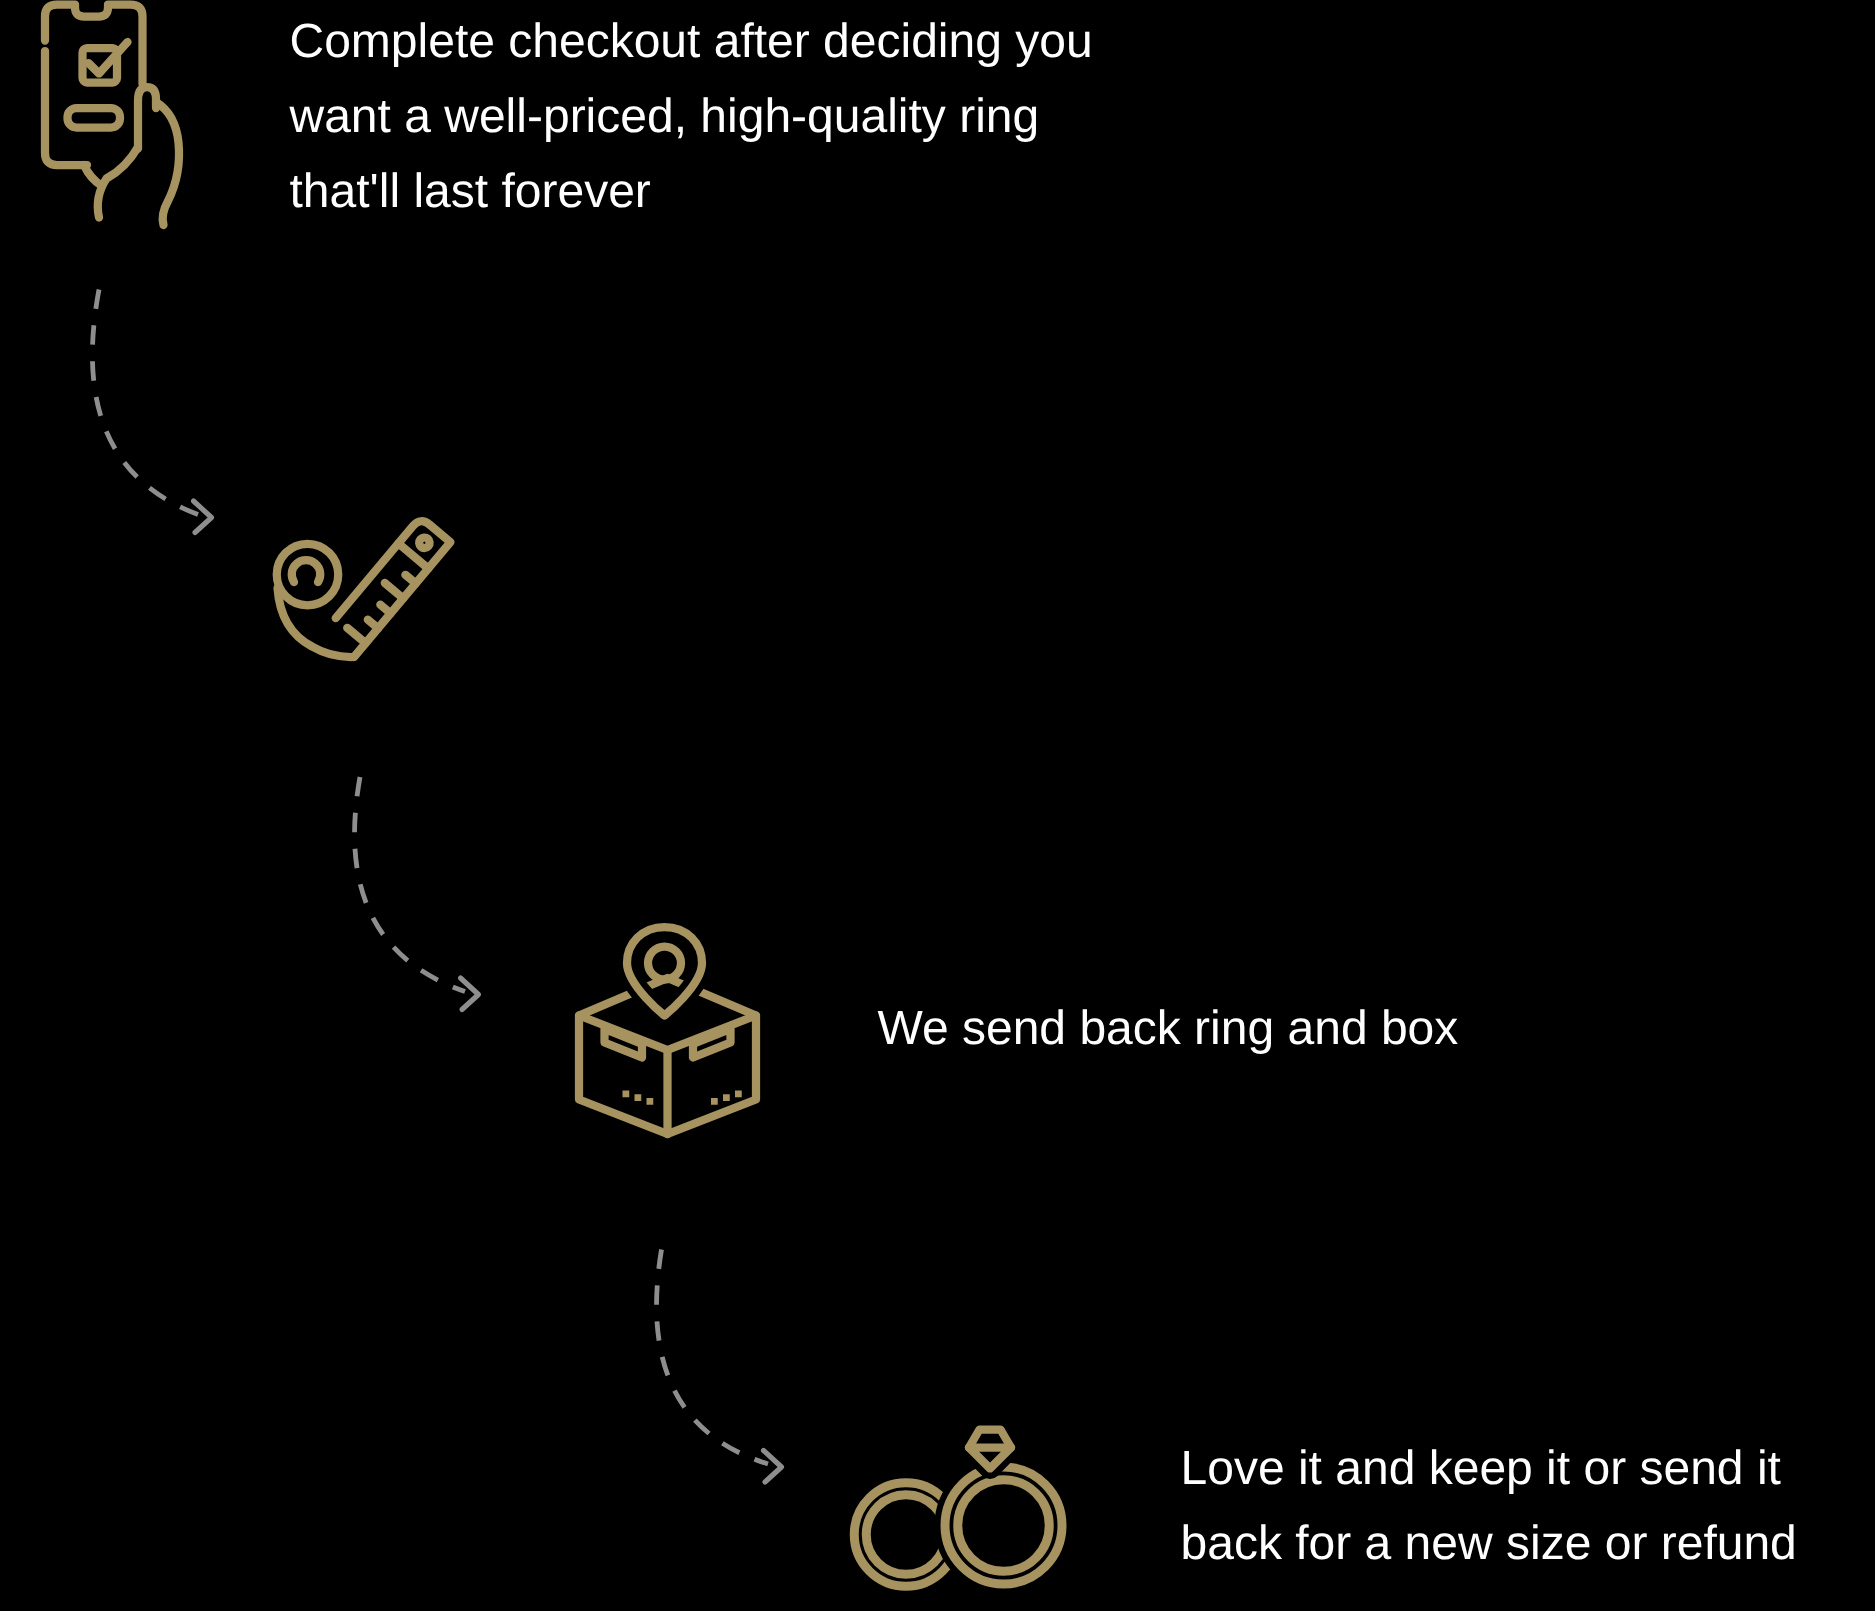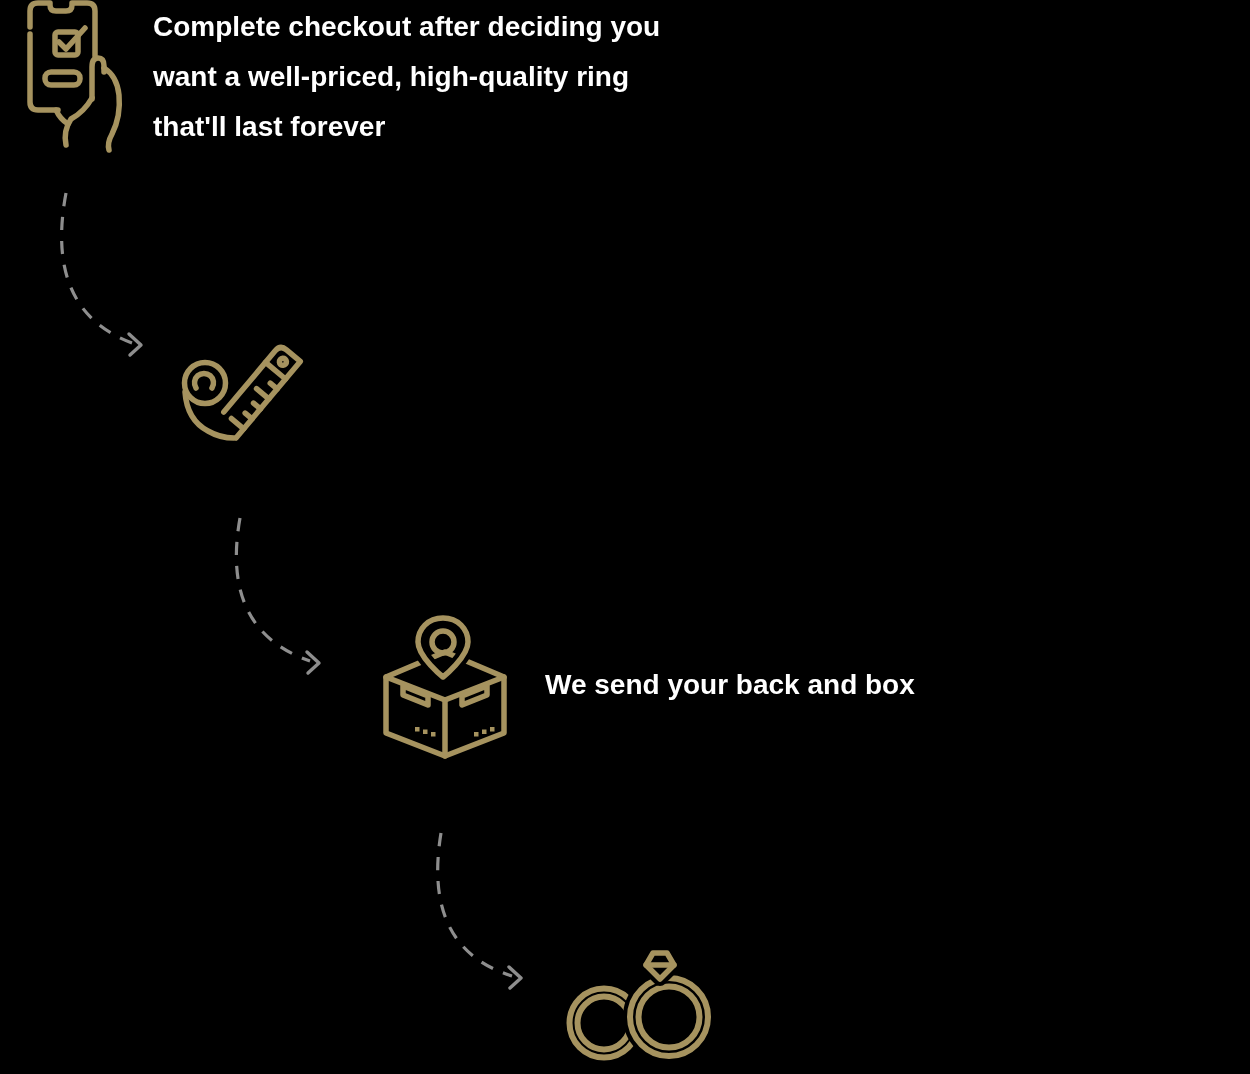"Complete checkout after deciding you" .step-text { font-size: 28px -> 32px; font-weight: 700 -> 400; margin-left: none -> 40px }
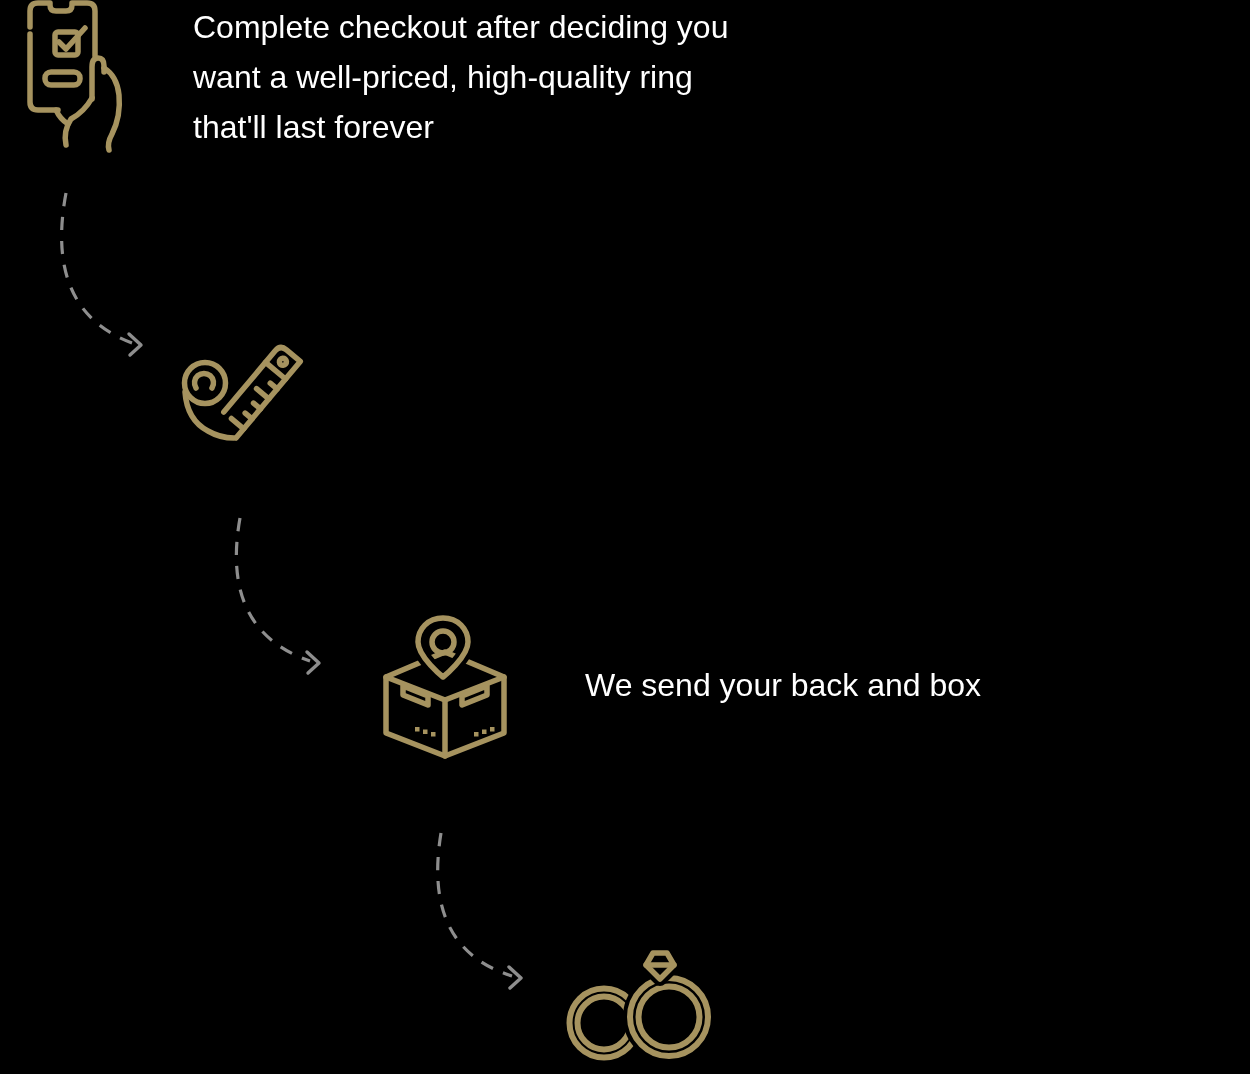"We send your back and" div.step-text { text: your back -> back ring }
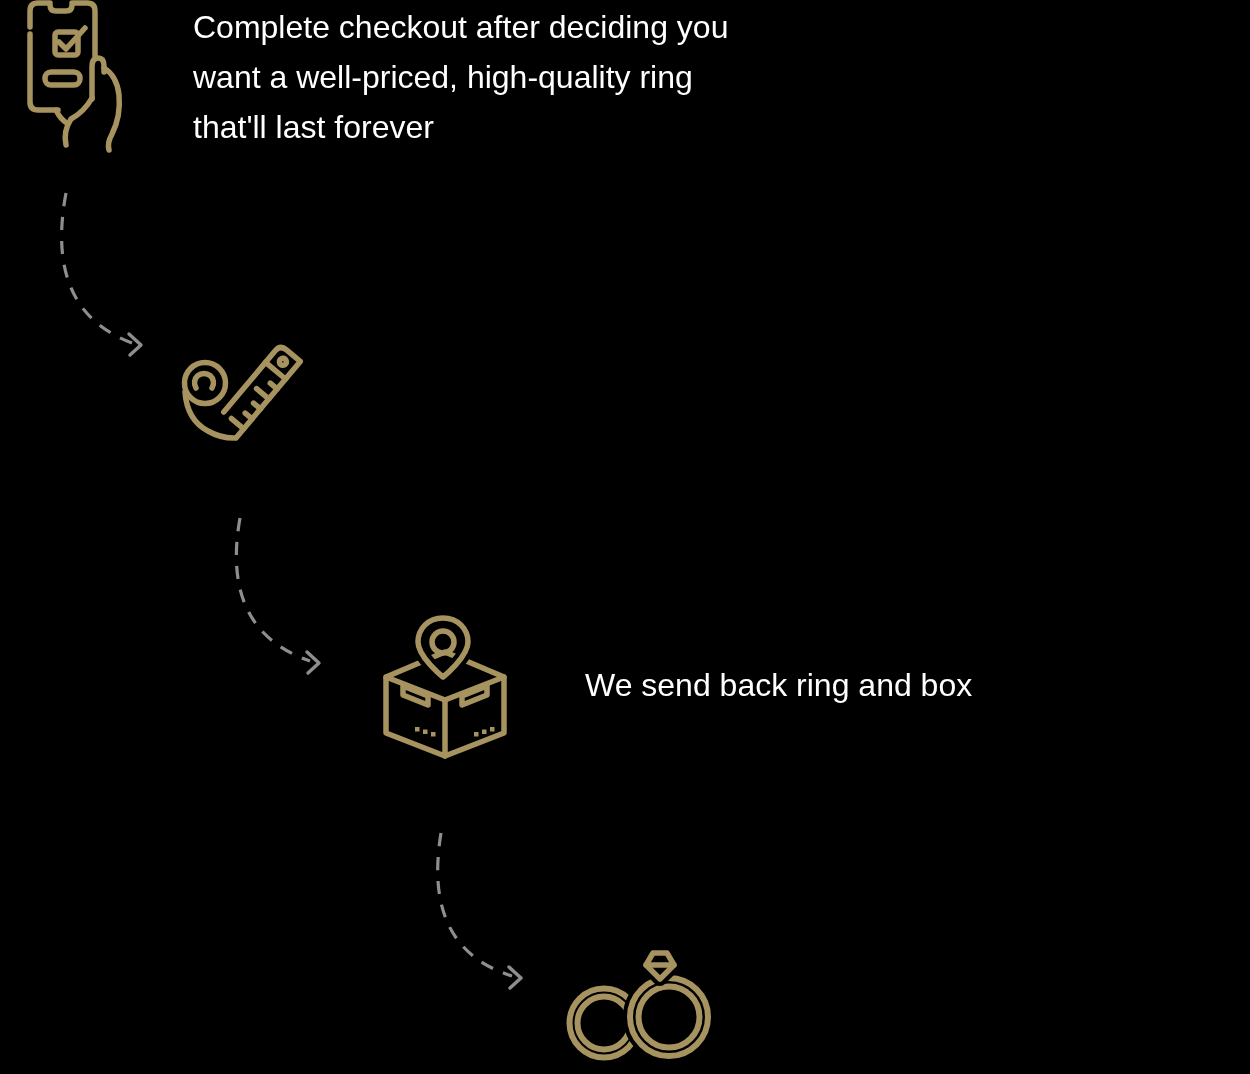"Love it and keep it" div.step-text { html: none -> <div>Love it and keep it or send it back for a new size or refund</div> }
